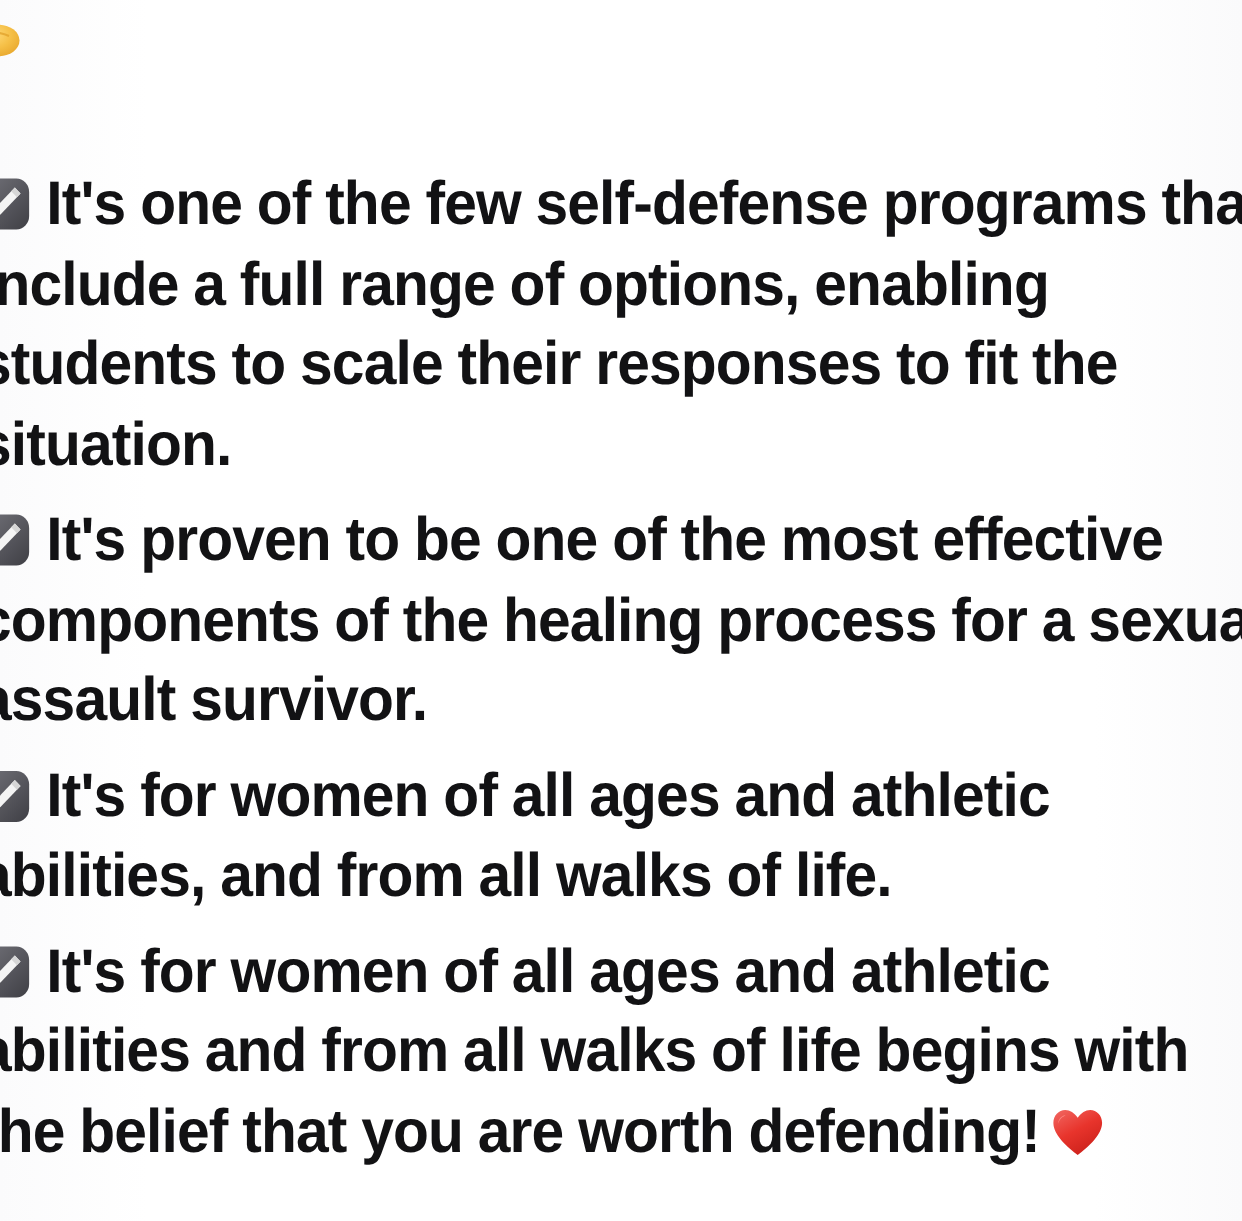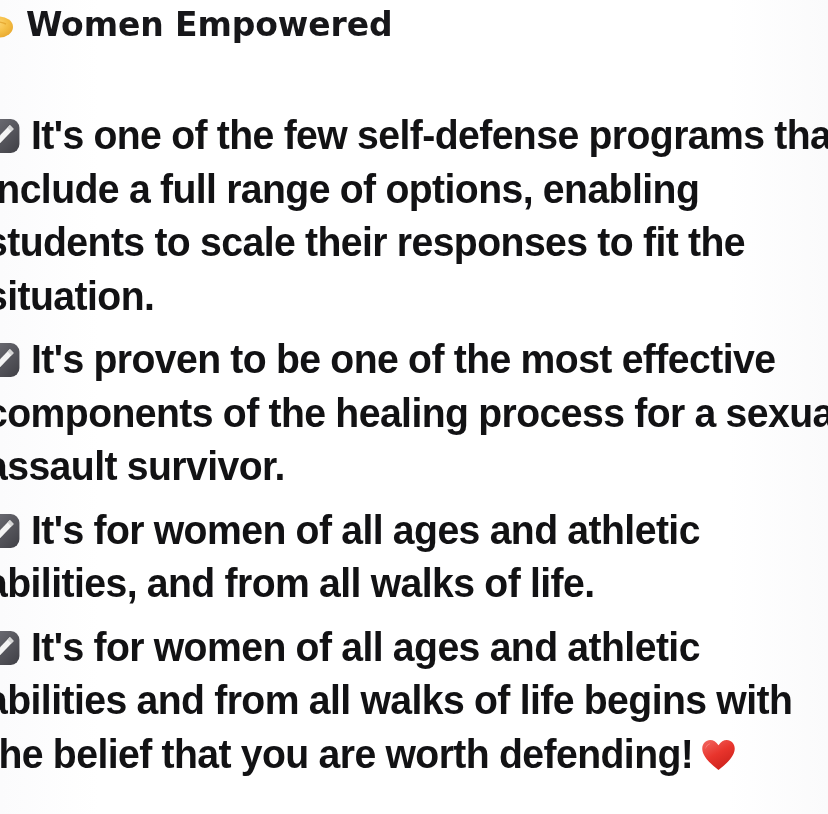"Women Empowered" span.title-text { html: <span>Women Empowered</span> -> none }
